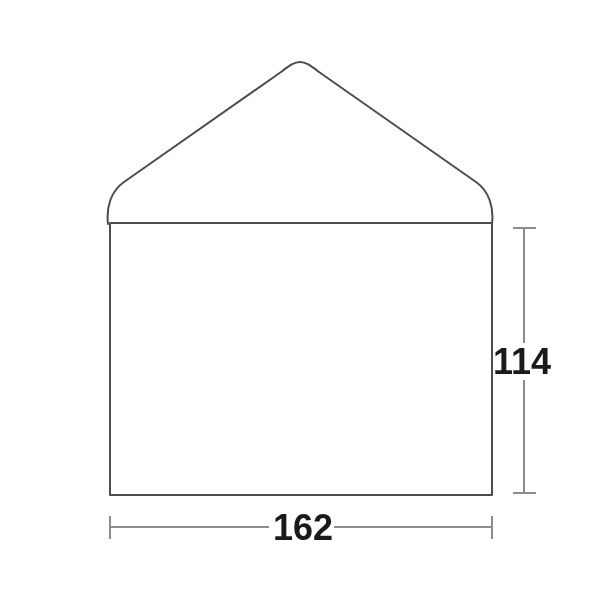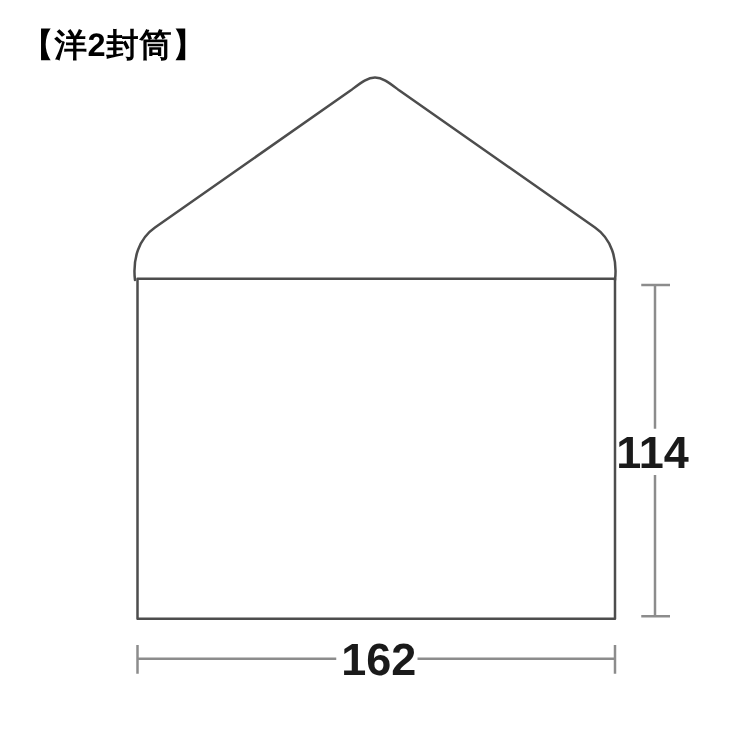"【洋2封筒】" div.title { html: <div>【洋2封筒】</div> -> none }
